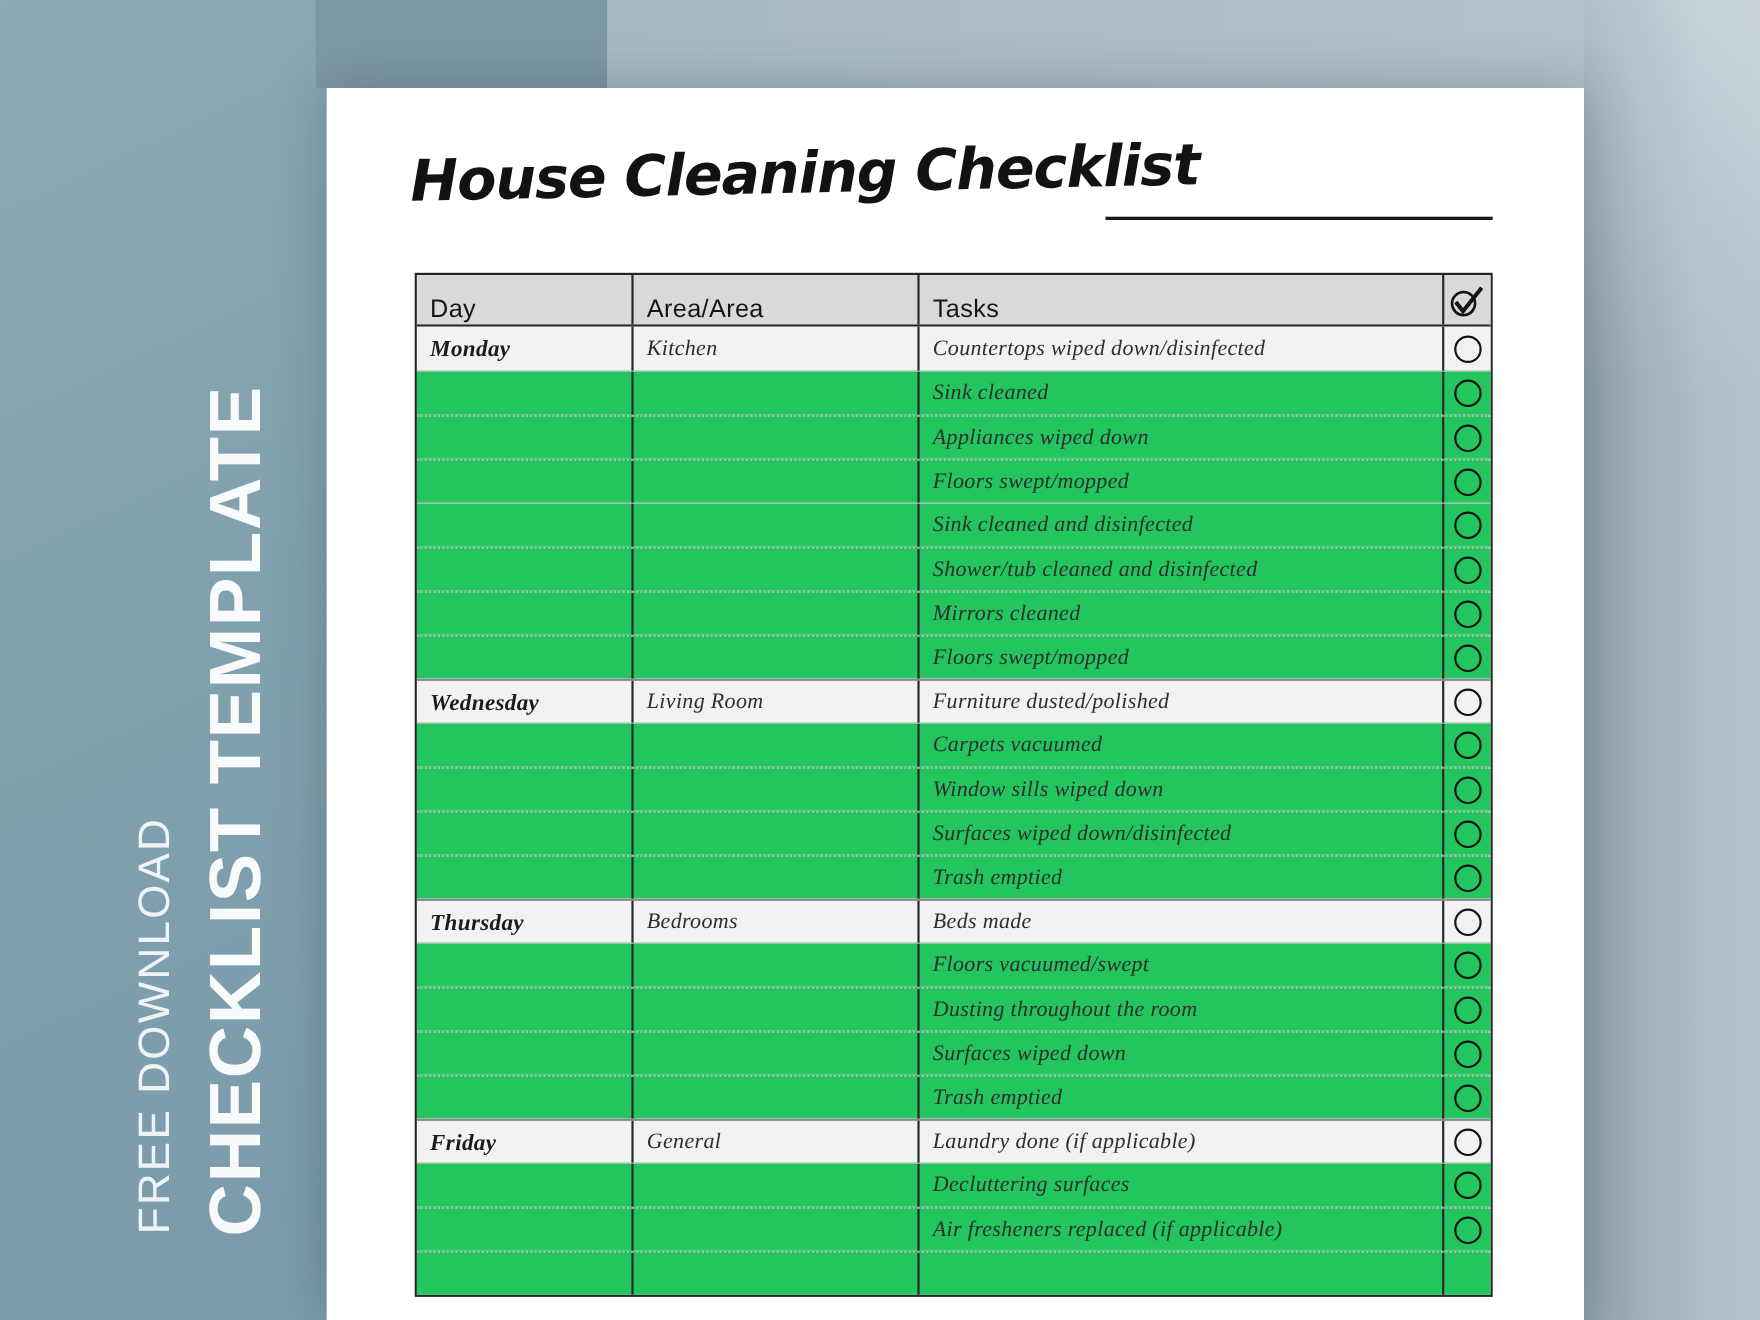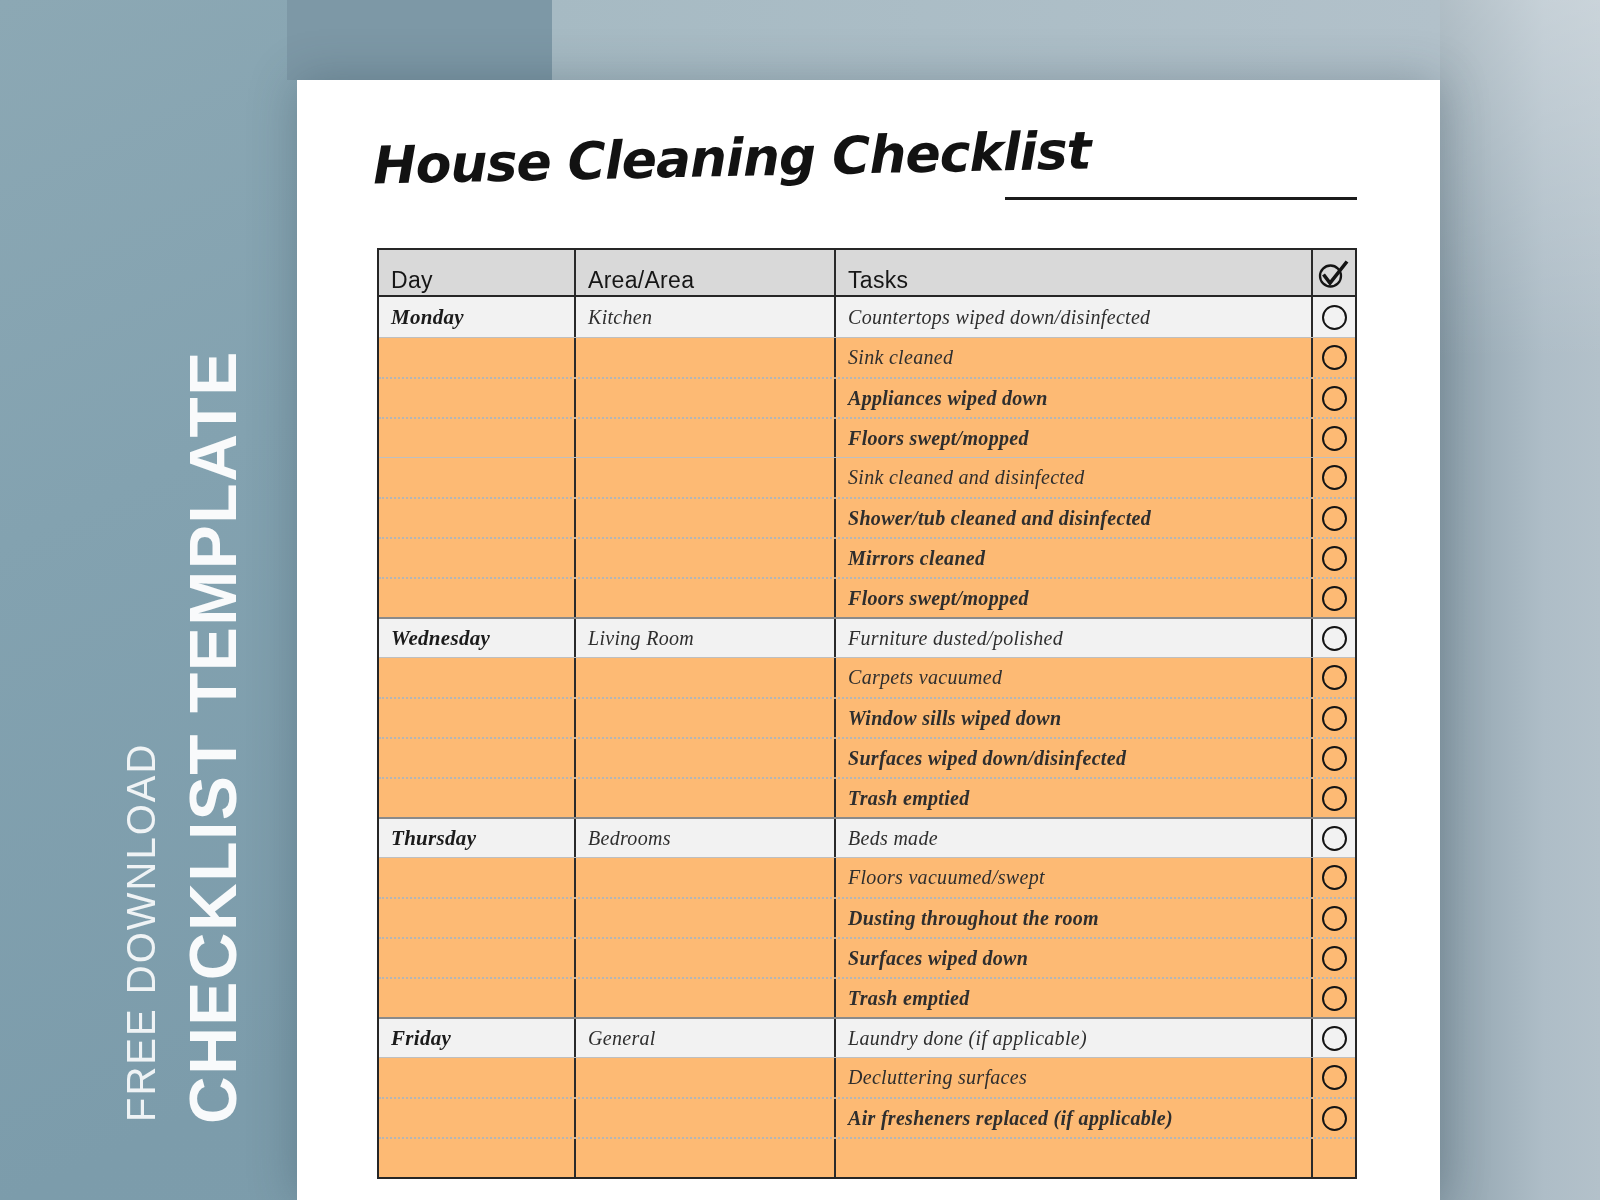"Sink cleaned" .trow { background: #fdba74 -> #22c55e }
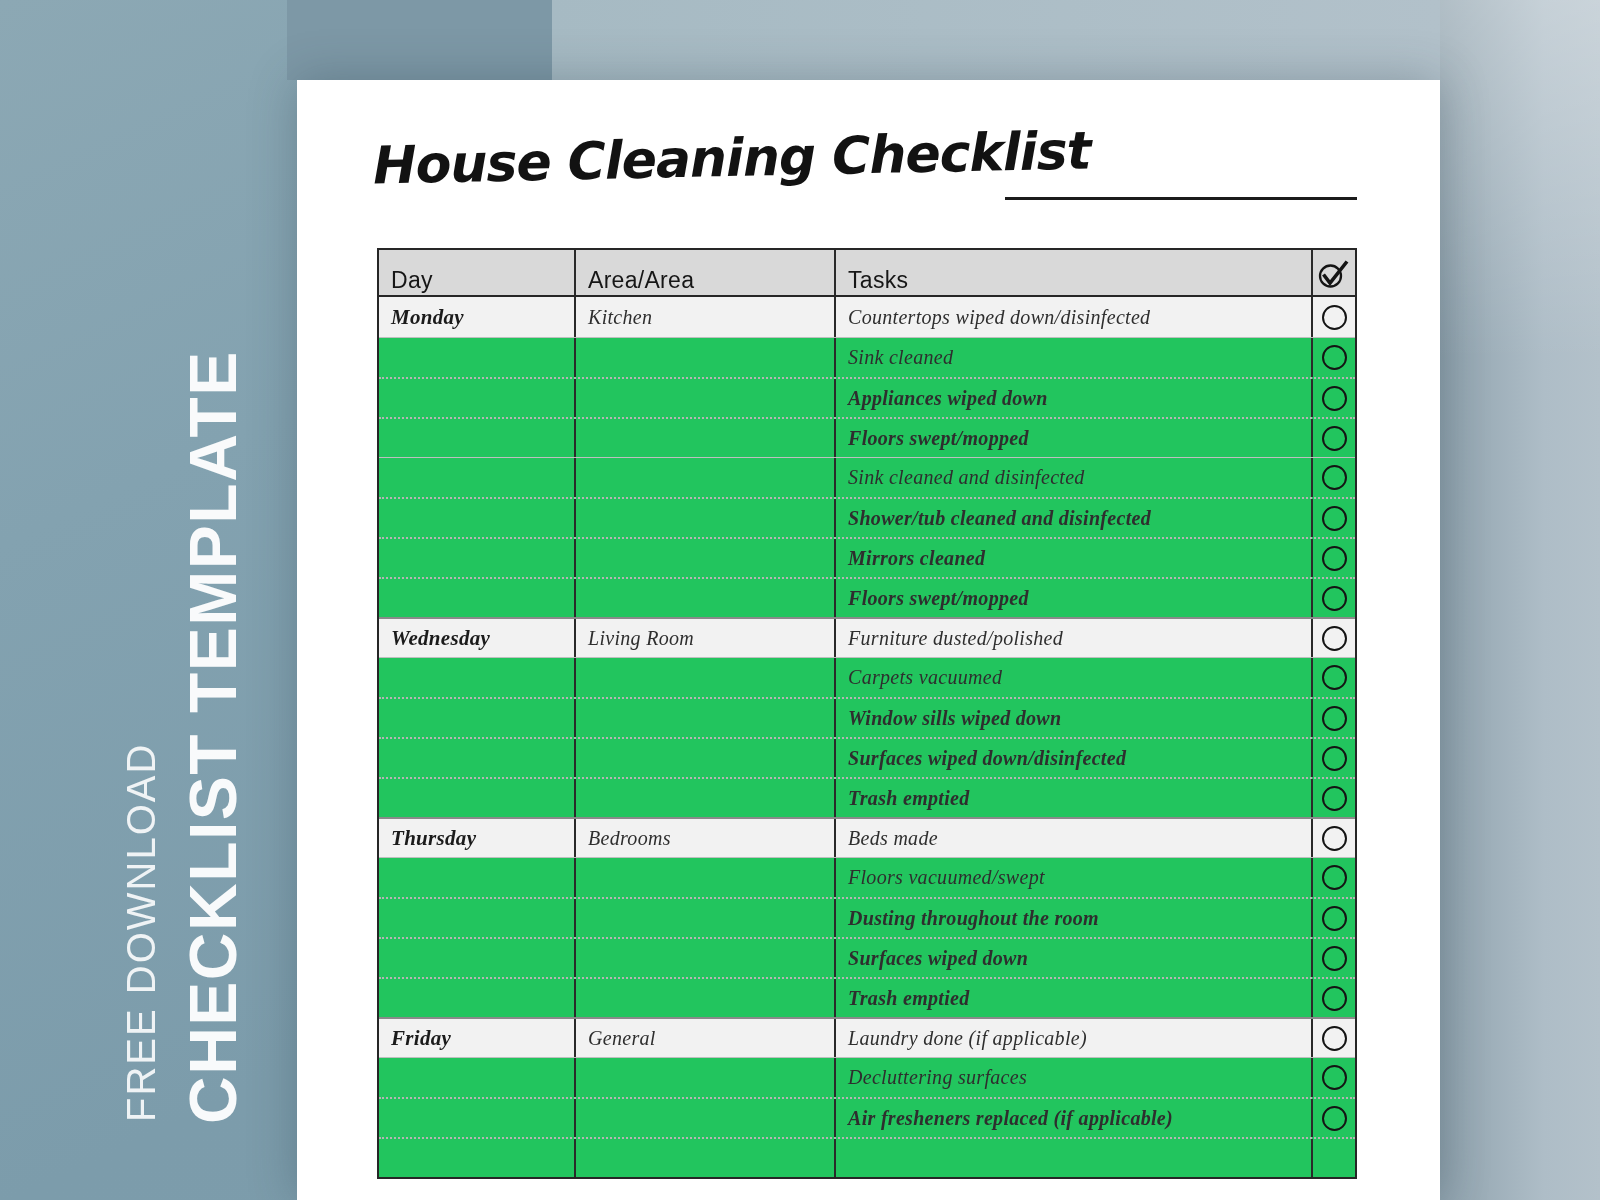"Appliances wiped down" .trow.dotted { font-weight: bold -> none }
